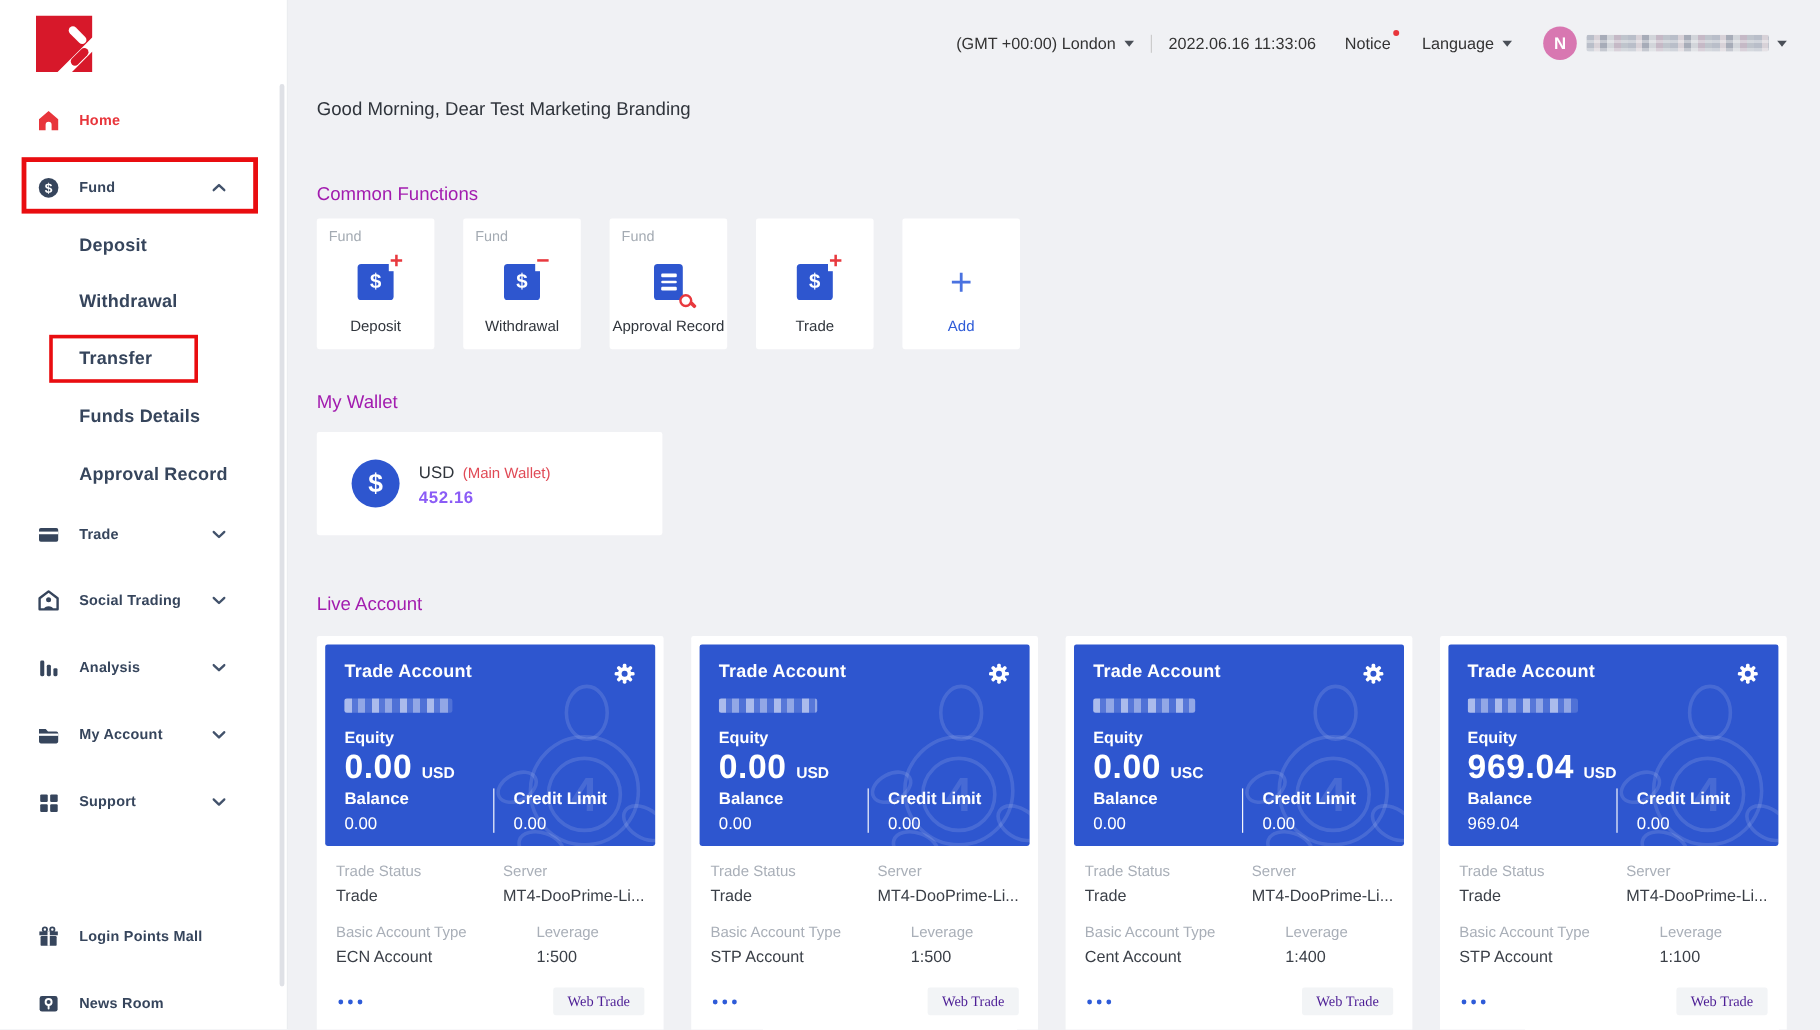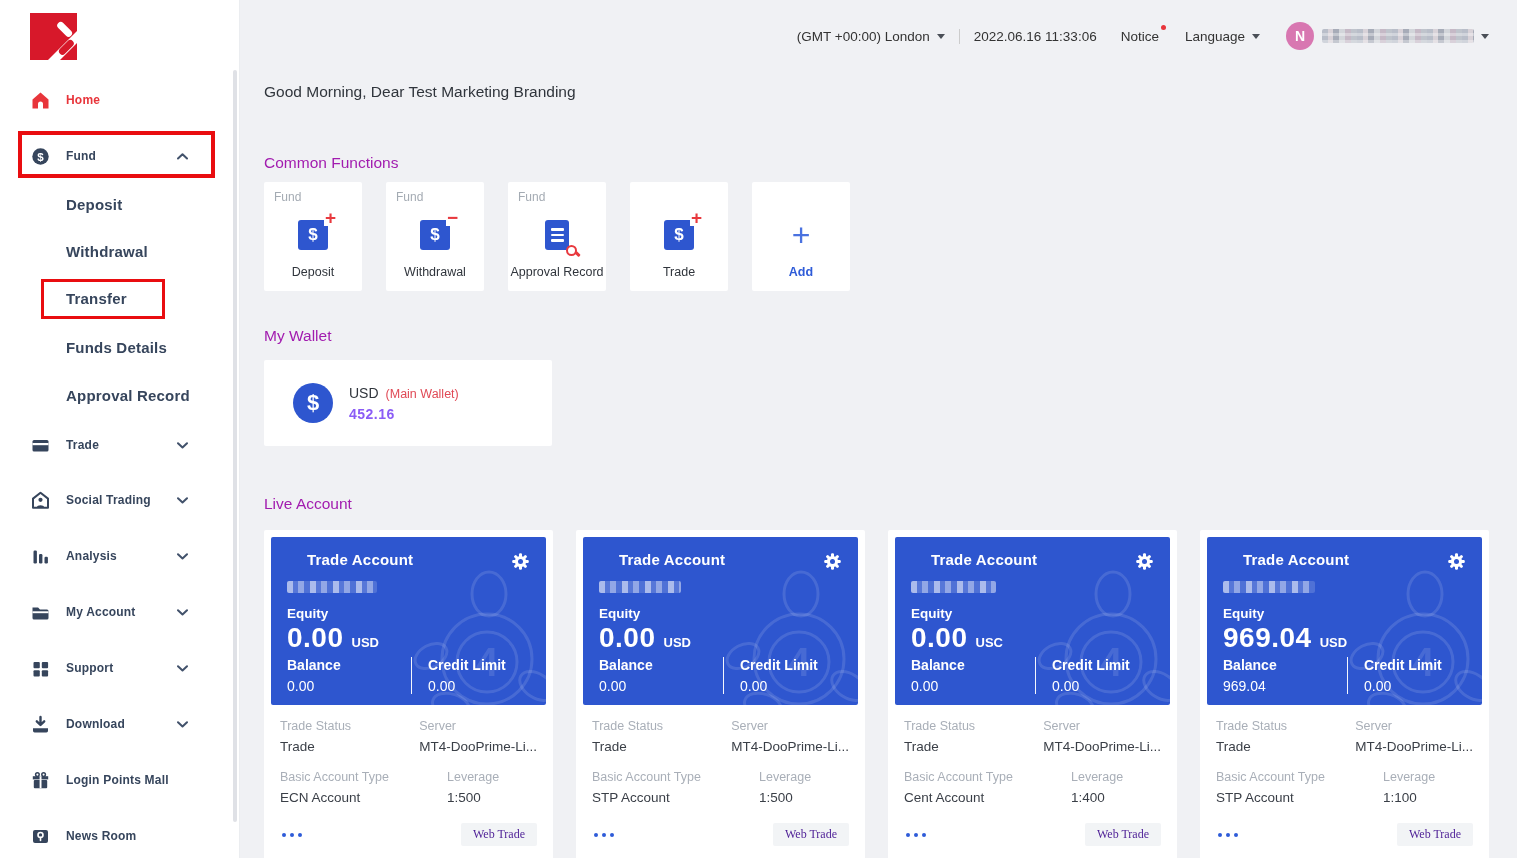"Add" .cf-label.blue { font-weight: bold -> none }
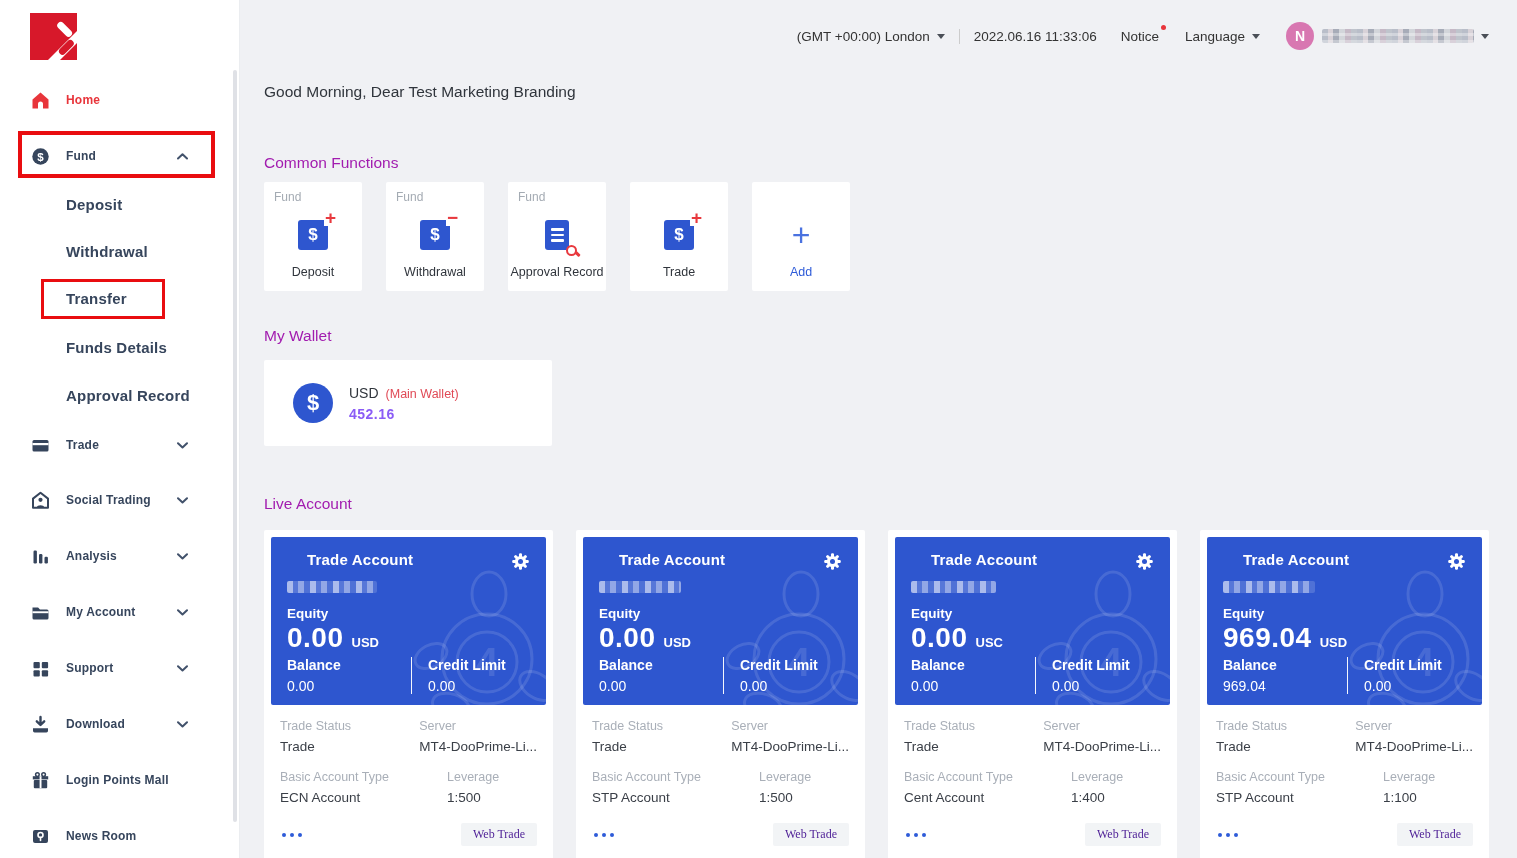"Trade Account" .la-title { margin-left: 20px -> none }
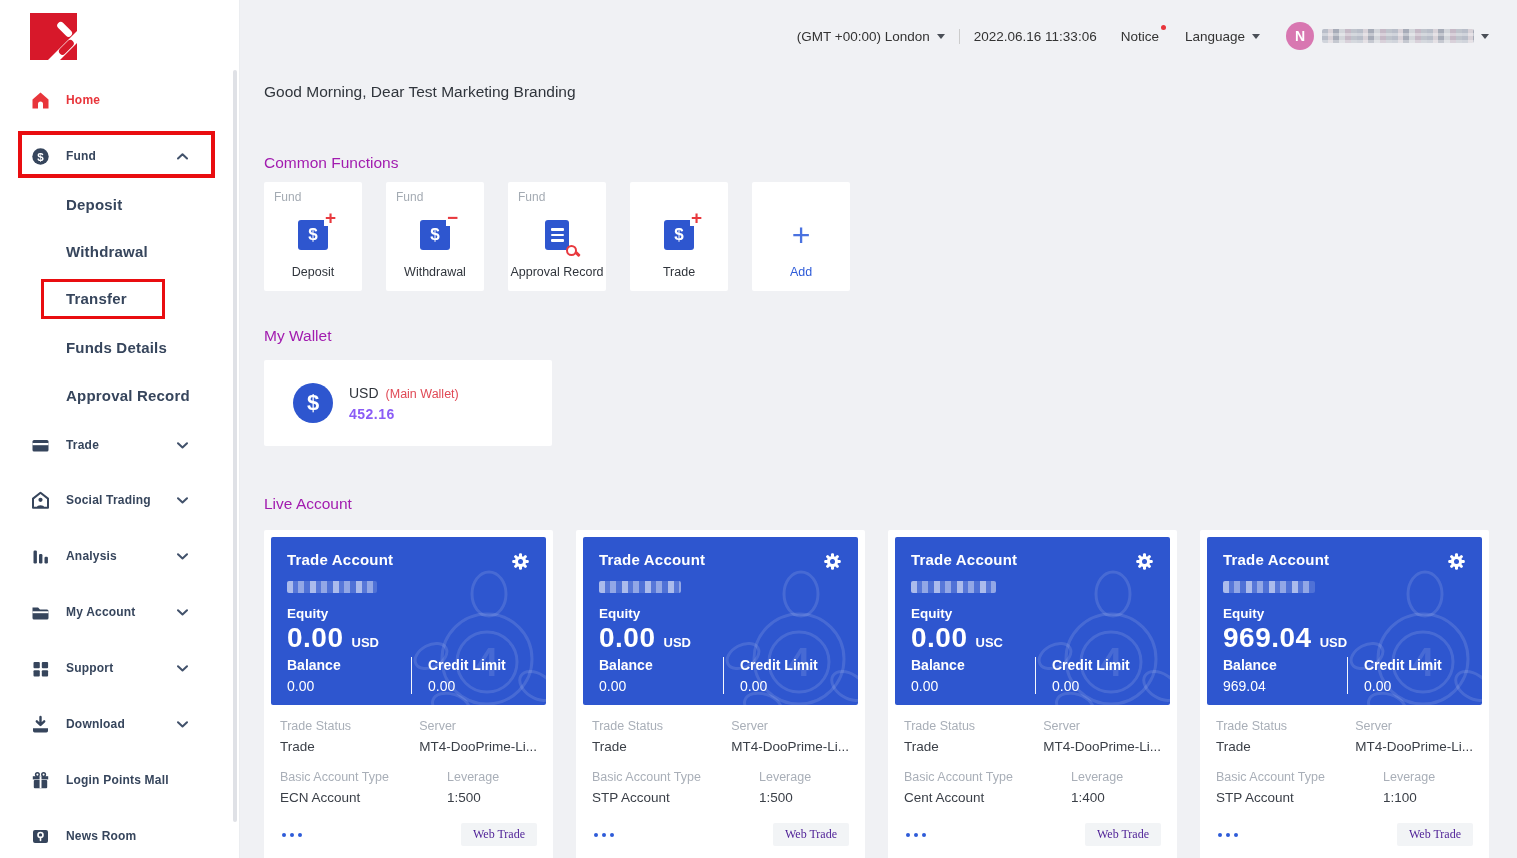"Download" div.nav-item { html: <div> <span> <svg> <path></path> <path></path> </svg> </span> <span>Download</span> <span> <svg> <polyline></polyline> </svg> </span> </div> -> none }
